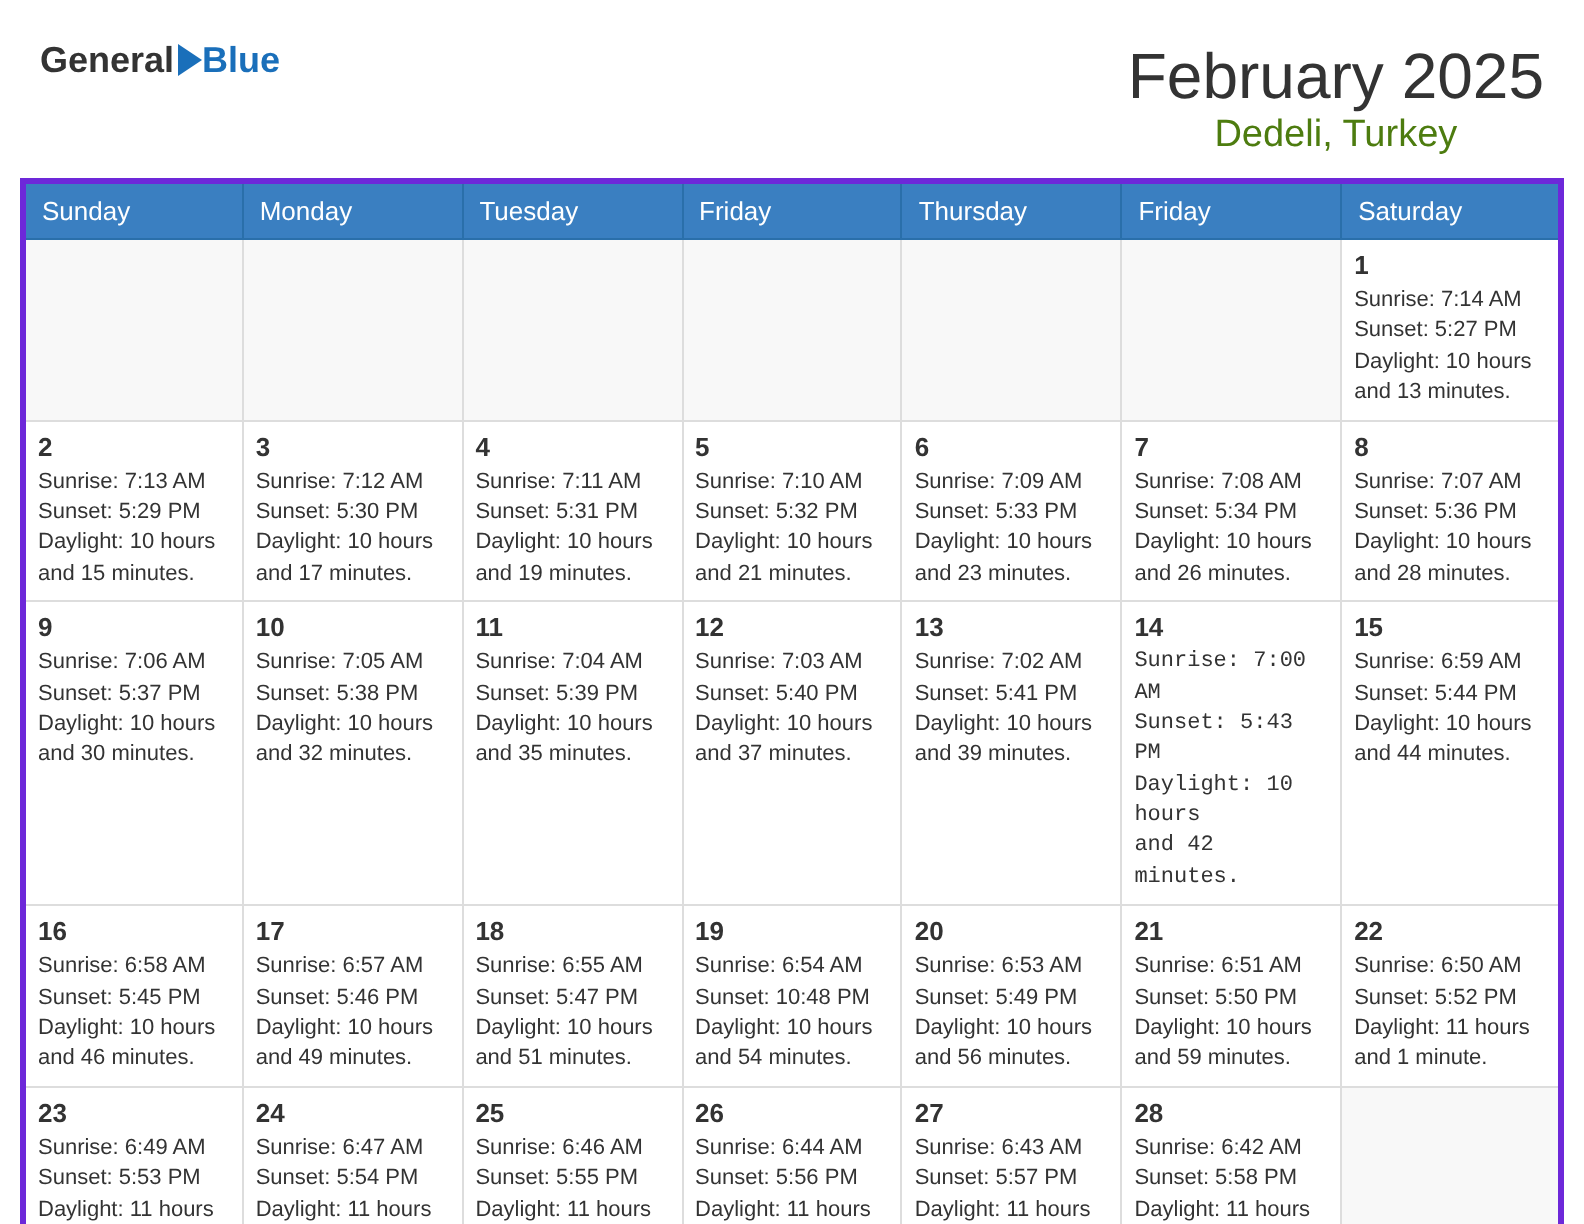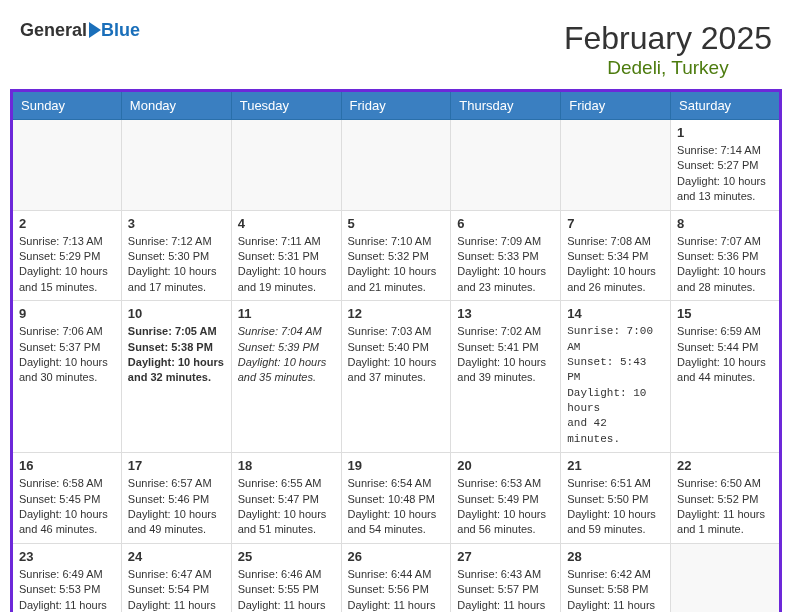"Sunrise: 7:05 AM" div.day-info { font-weight: bold -> none }
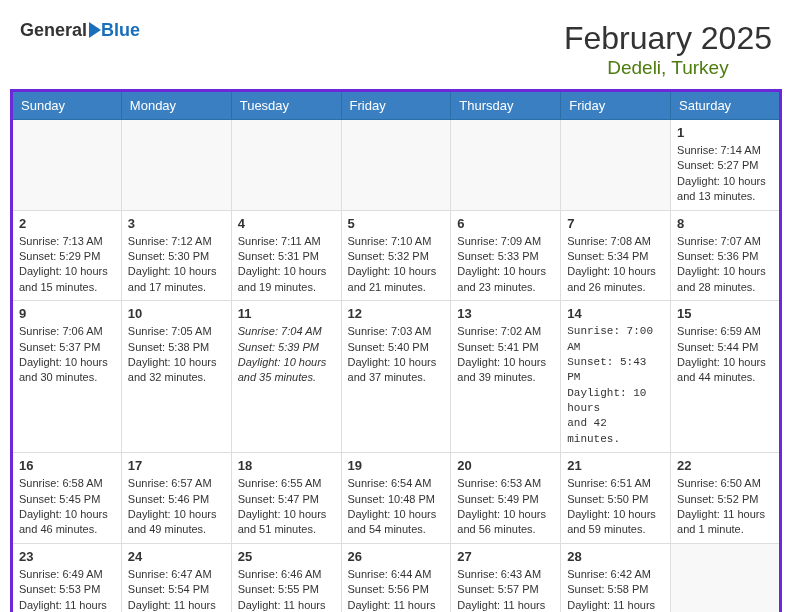"Sunrise: 7:04 AM" div.day-info { font-style: italic -> none }
